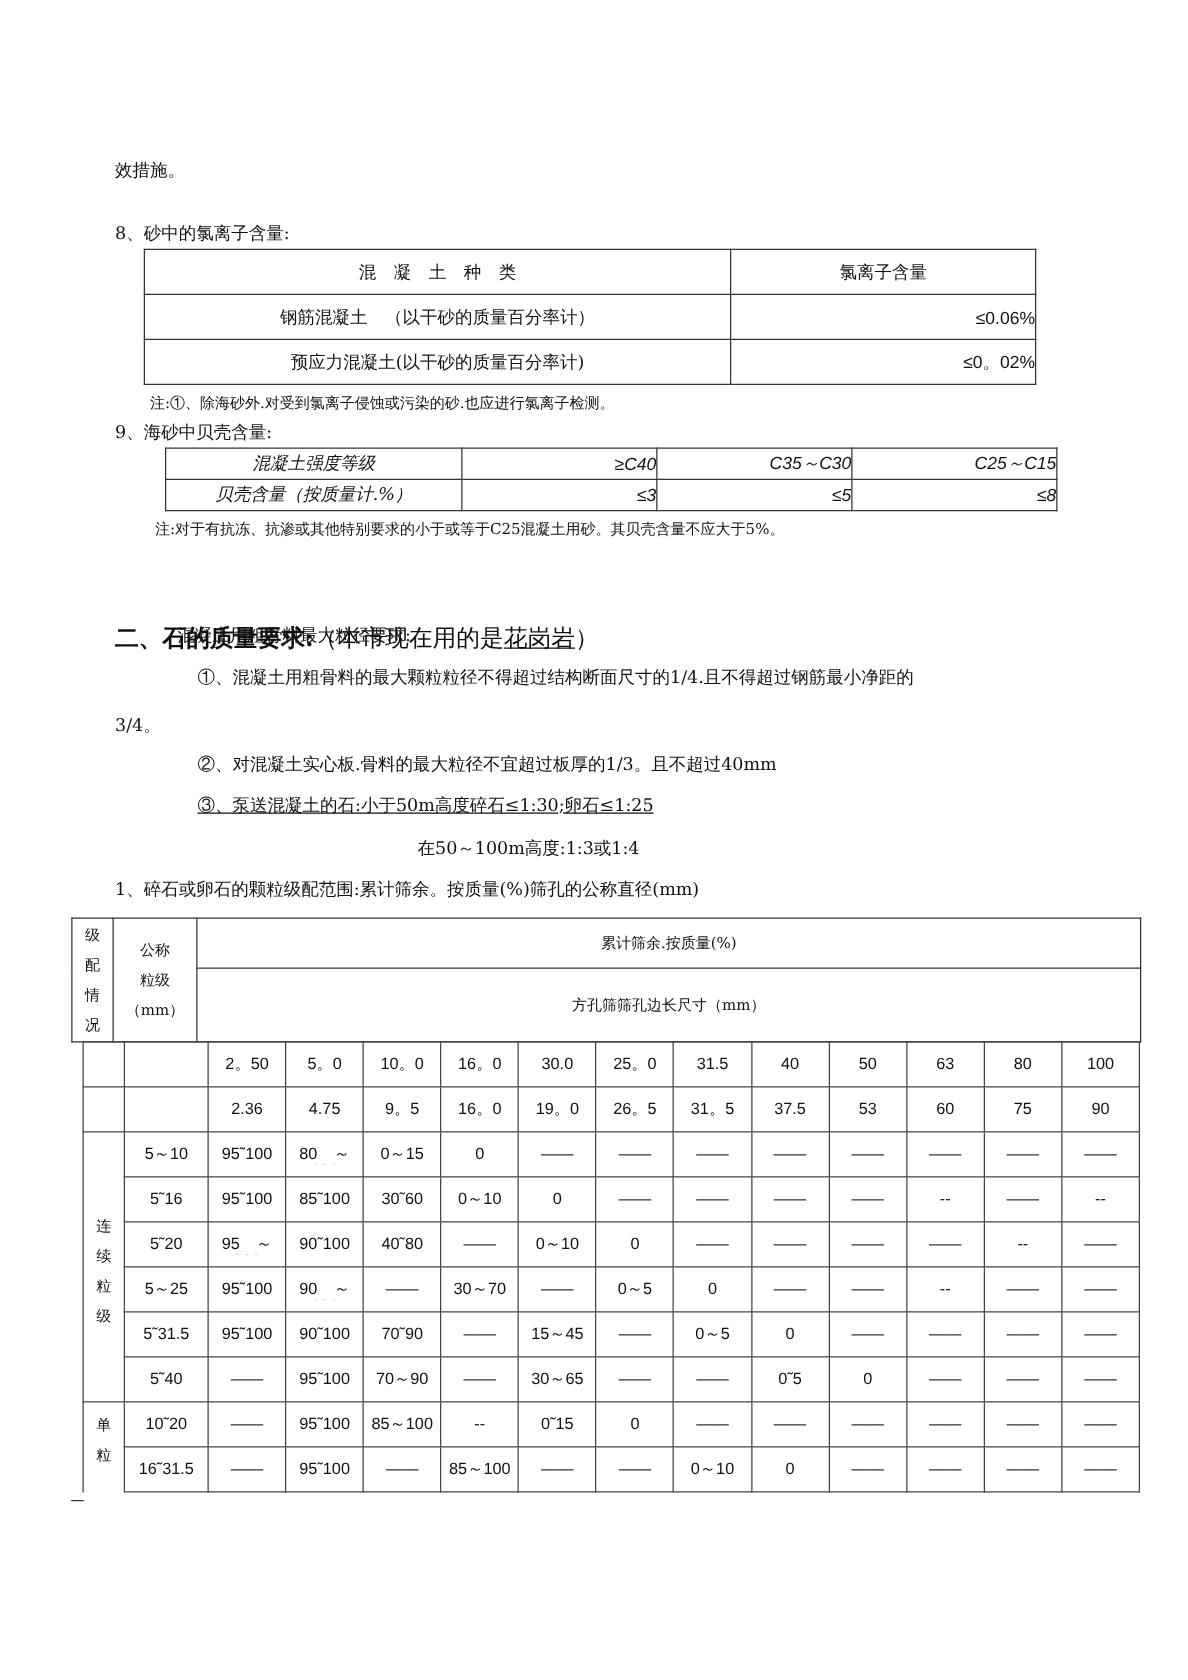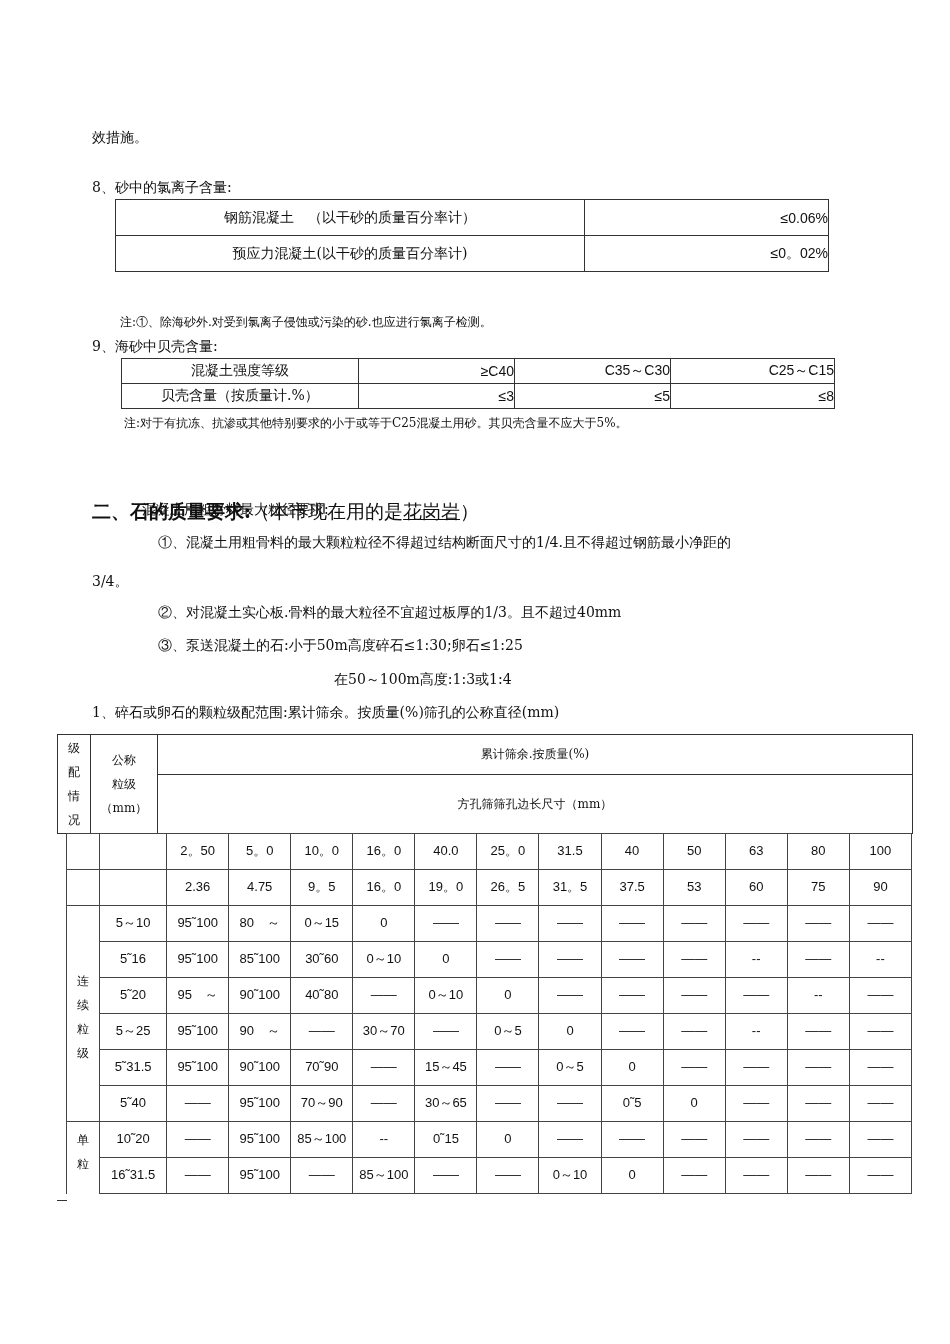"混 凝 土 种 类" tr { html: none -> <tr> <td>混 凝 土 种 类</td> <td>氯离子含量</td> </tr> }
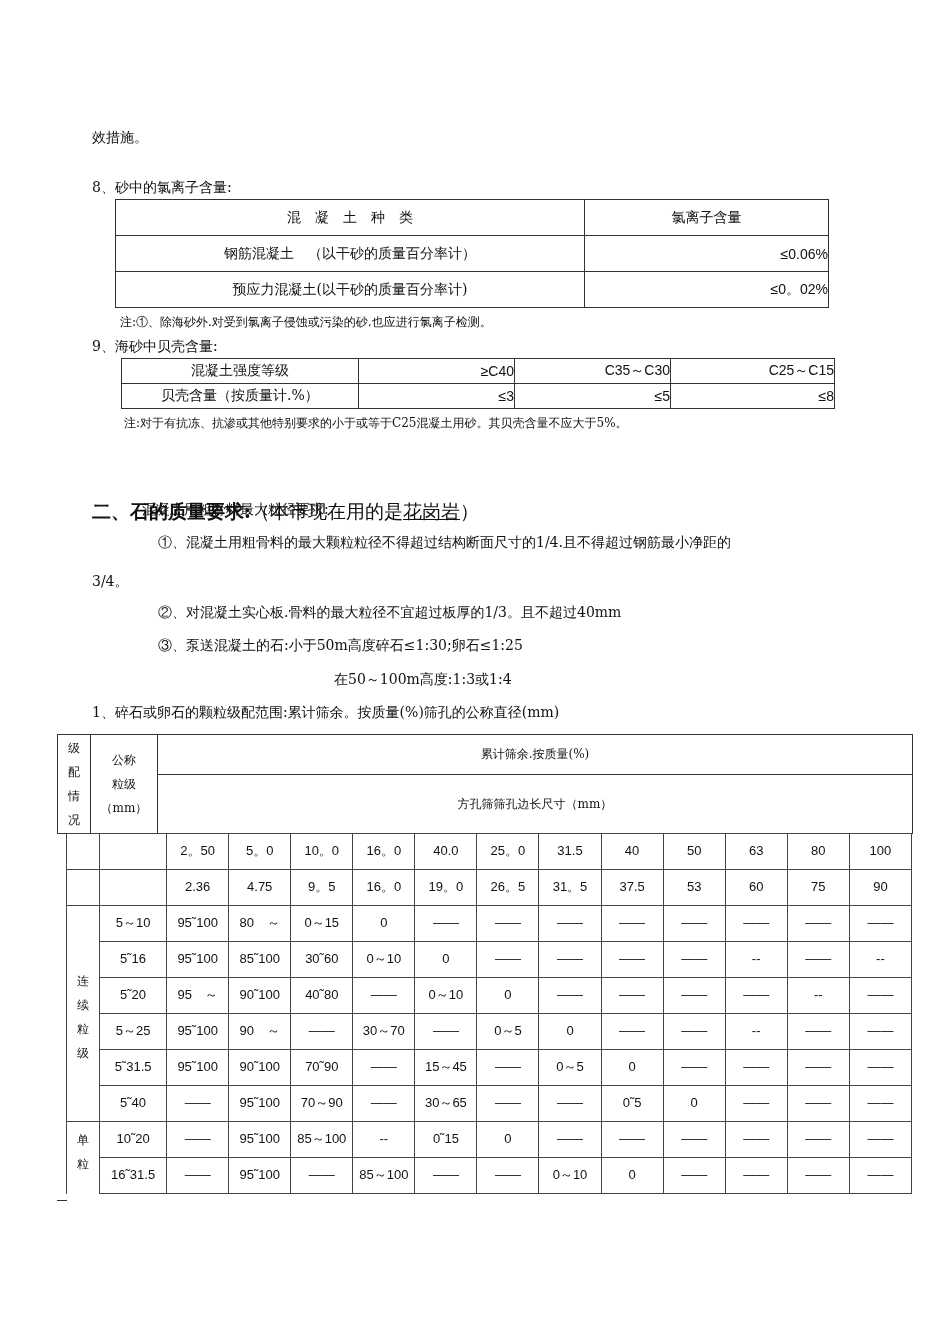"混凝土强度等级" table.t2 { font-style: none -> italic; left: 121px -> 132px }
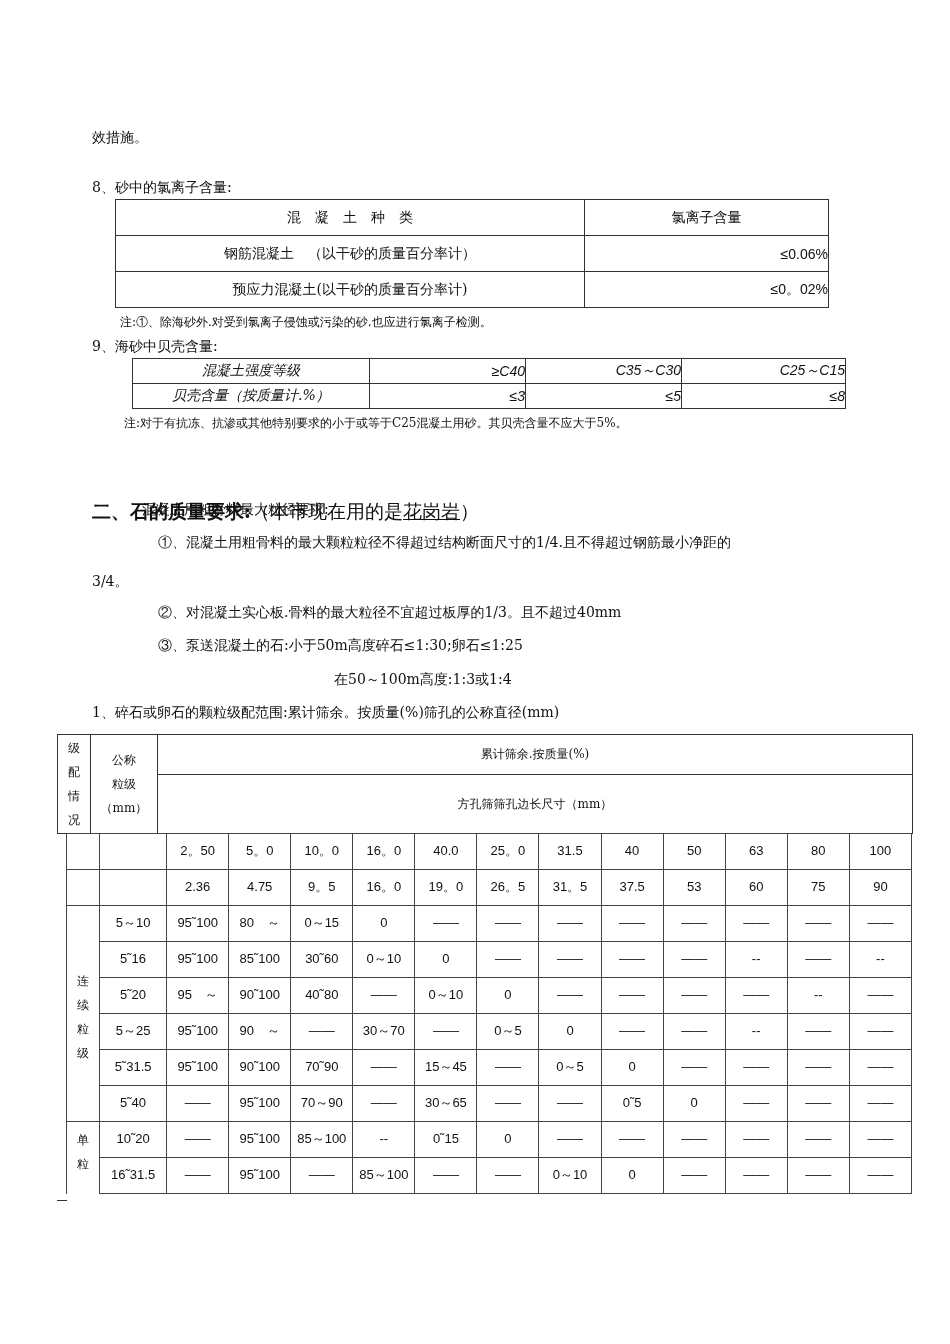"③、泵送混凝土的石:小于50m高度碎石≤1:30;卵石≤1:25" div.abs { text-decoration: none -> underline }
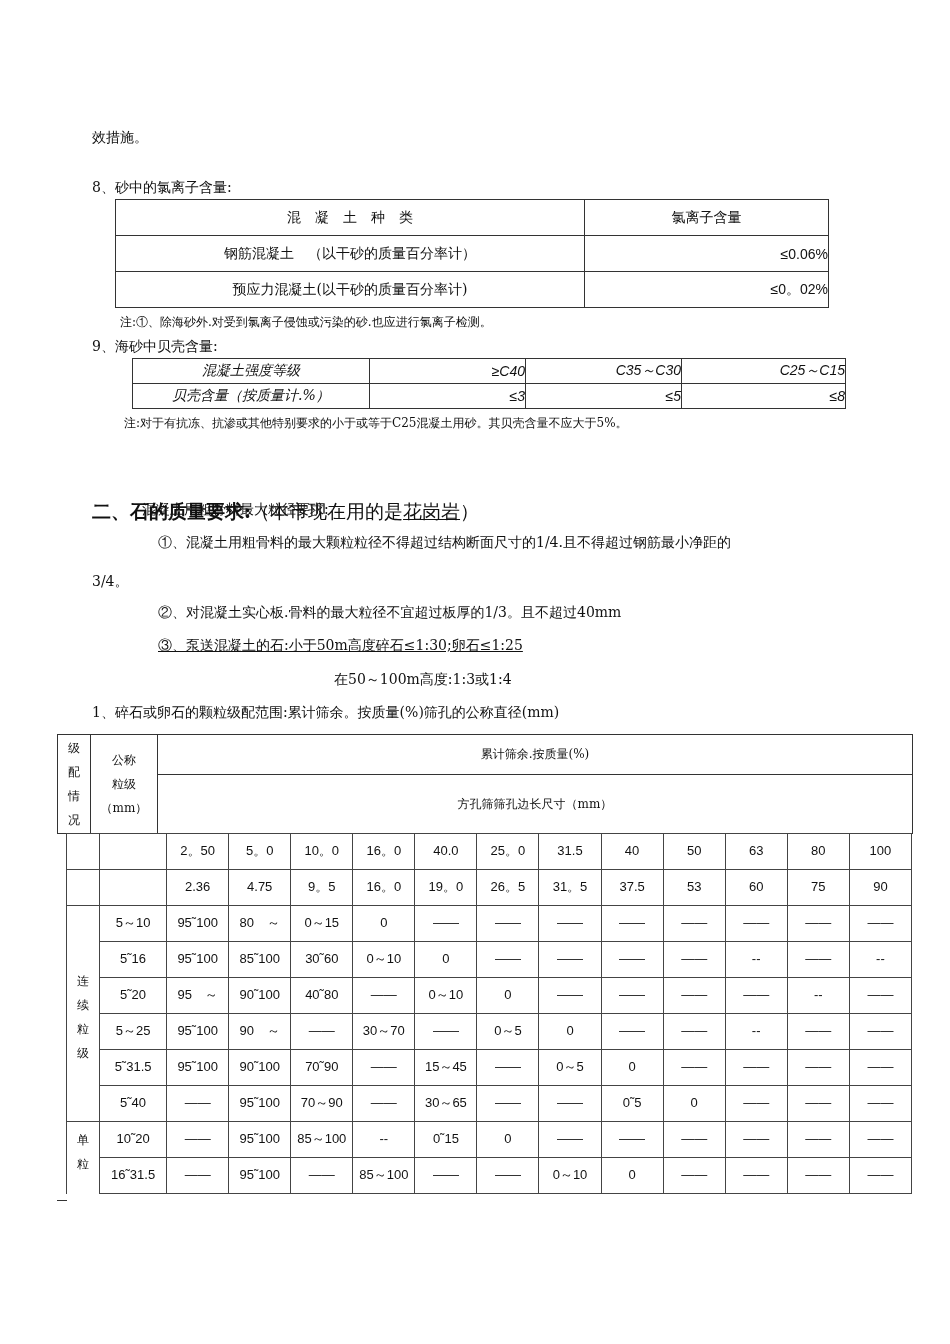"40.0" td { text: 40.0 -> 30.0 }
